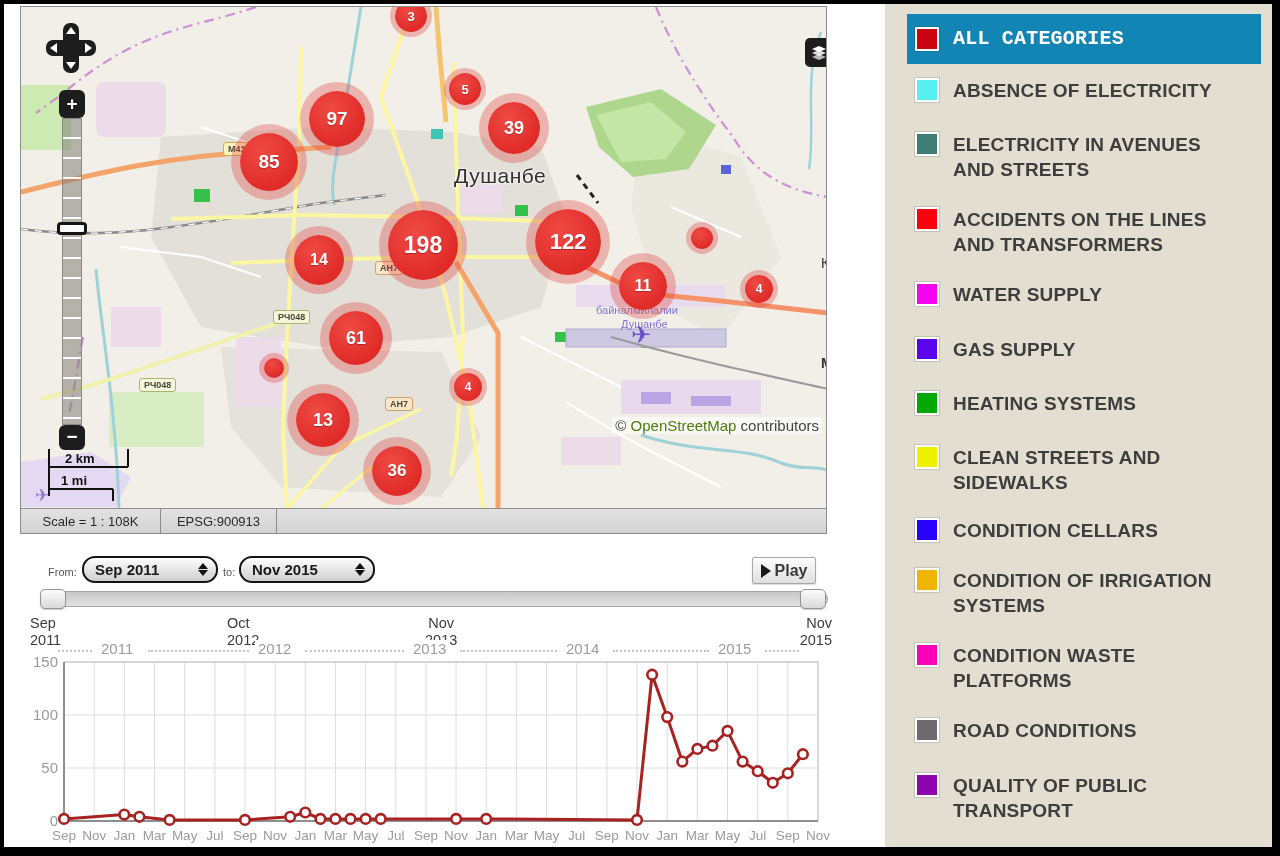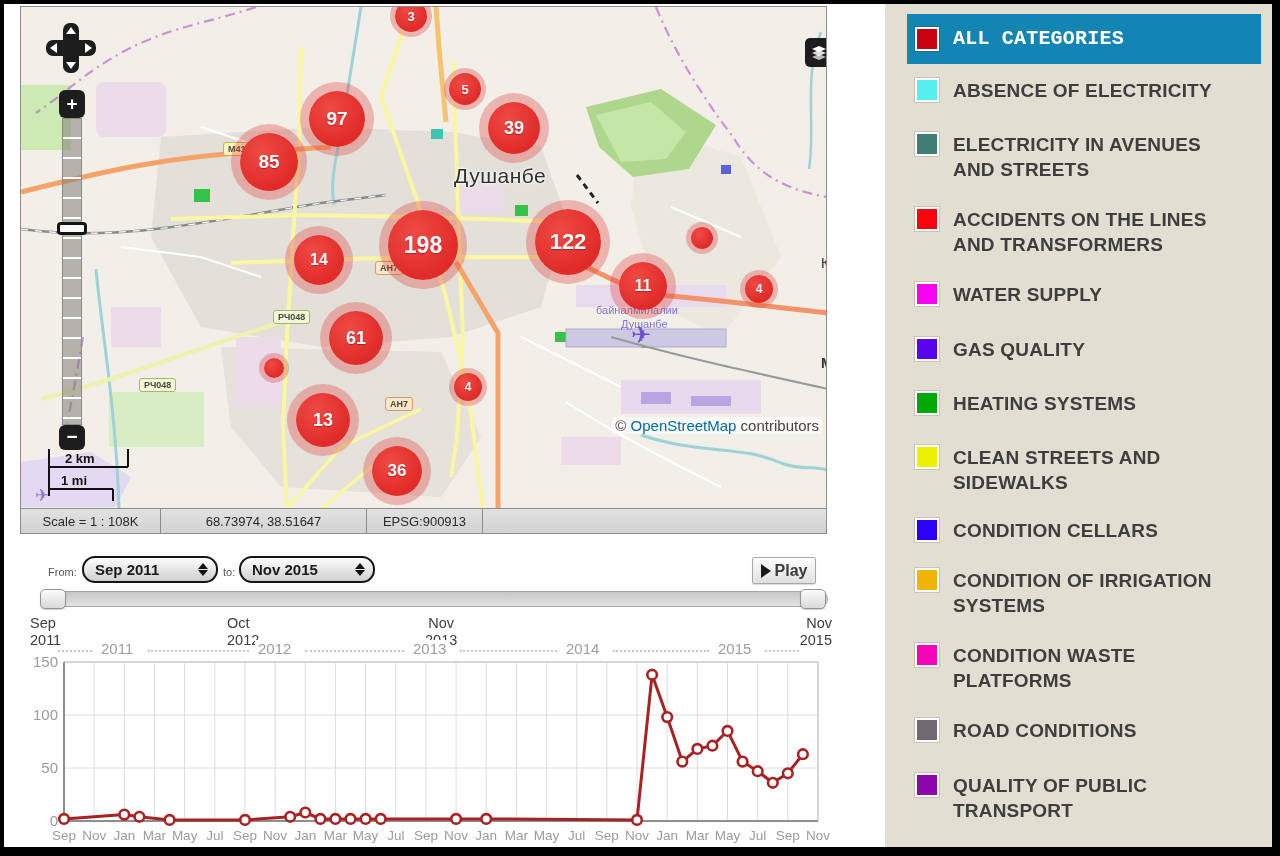"GAS QUALITY" span.lab { text: QUALITY -> SUPPLY }
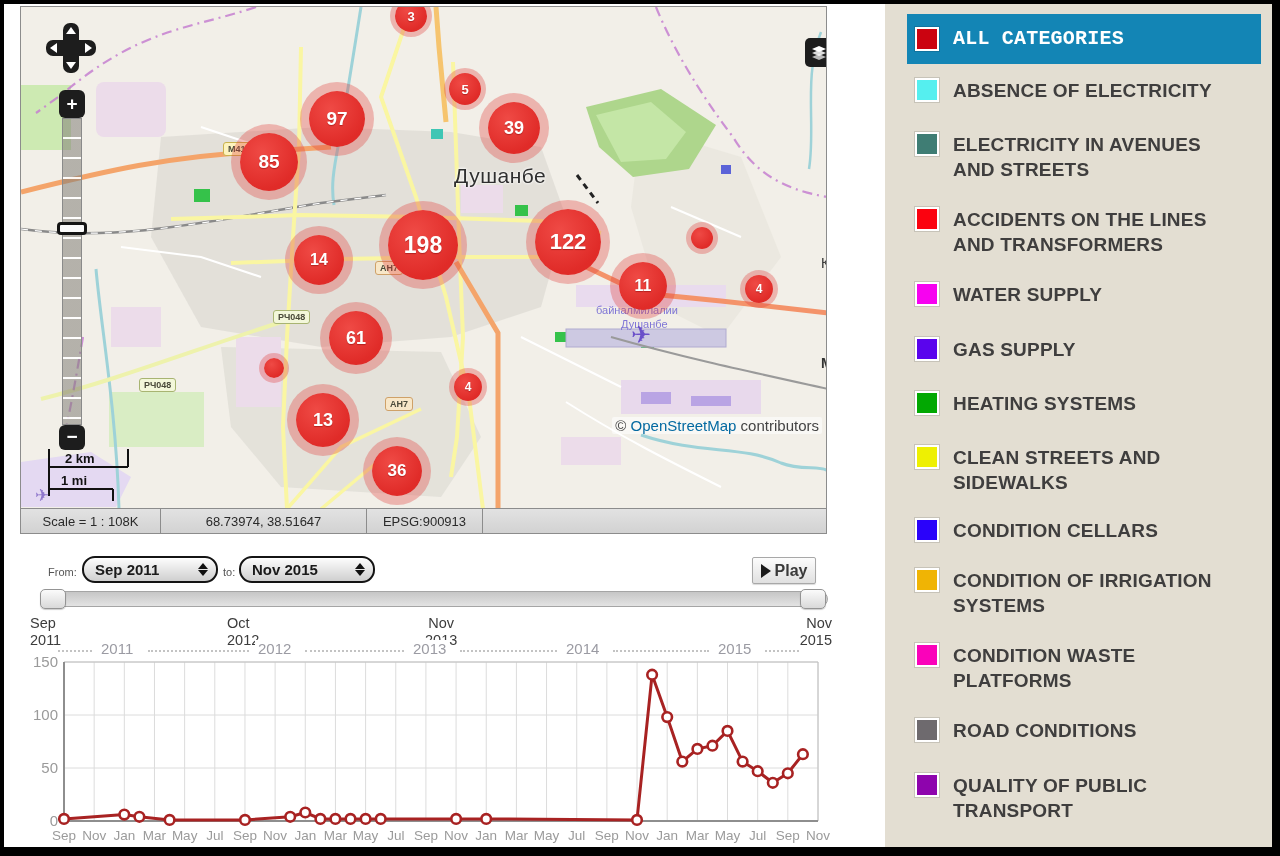"OpenStreetMap" .attribution .osm-link { color: #0369a1 -> #4d7c0f }
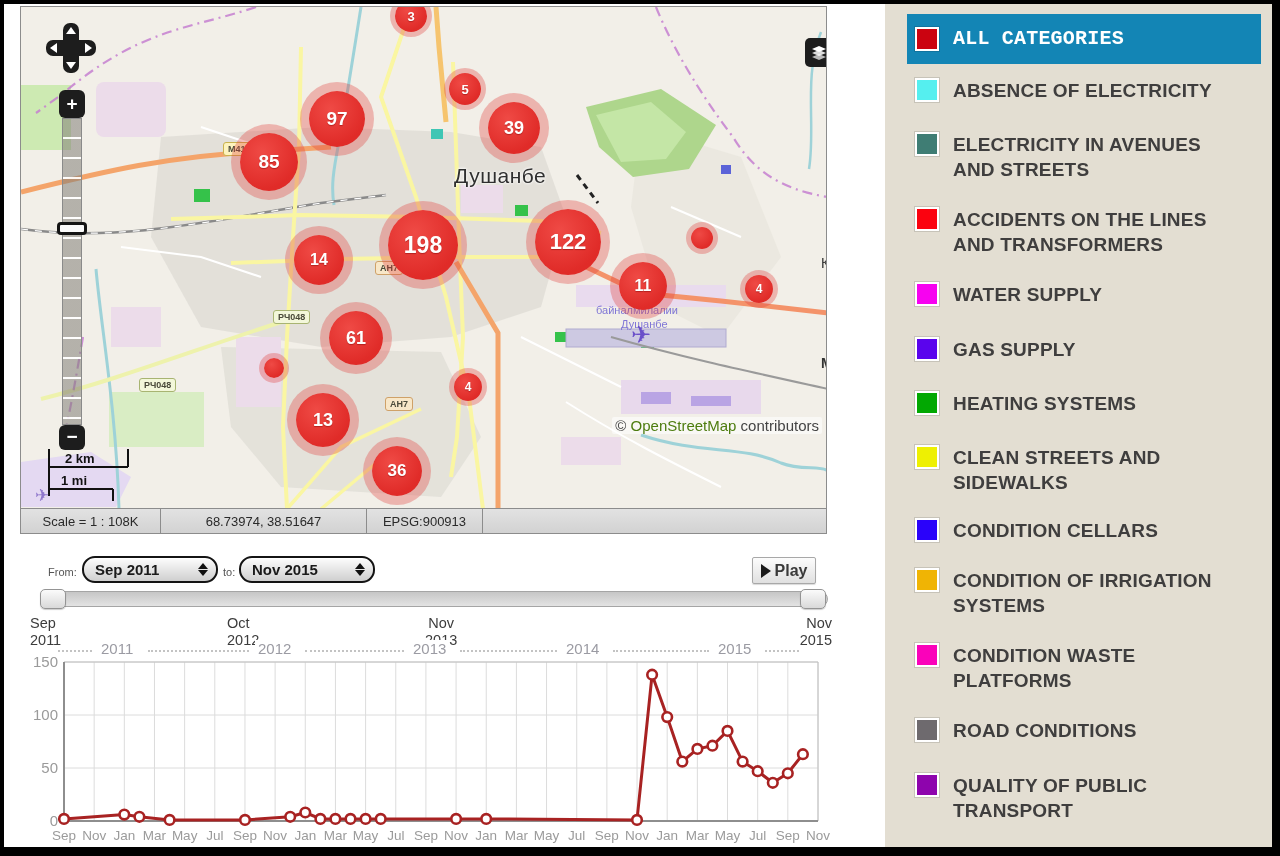"68.73974, 38.51647" div.cell { html: <div>68.73974, 38.51647</div> -> none }
